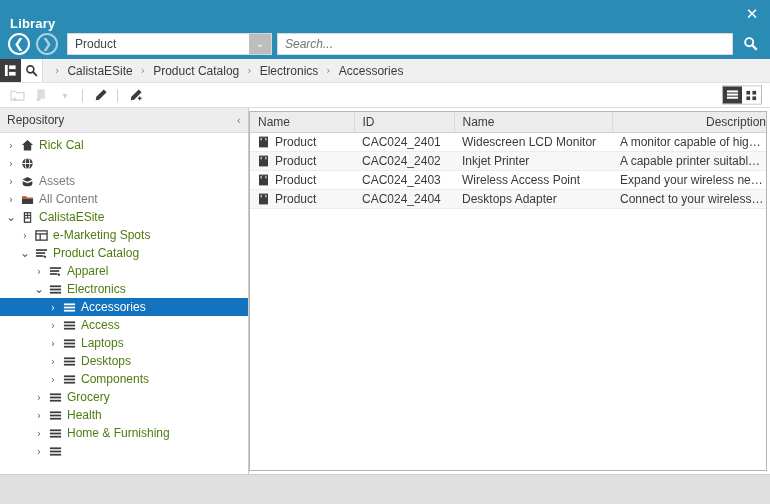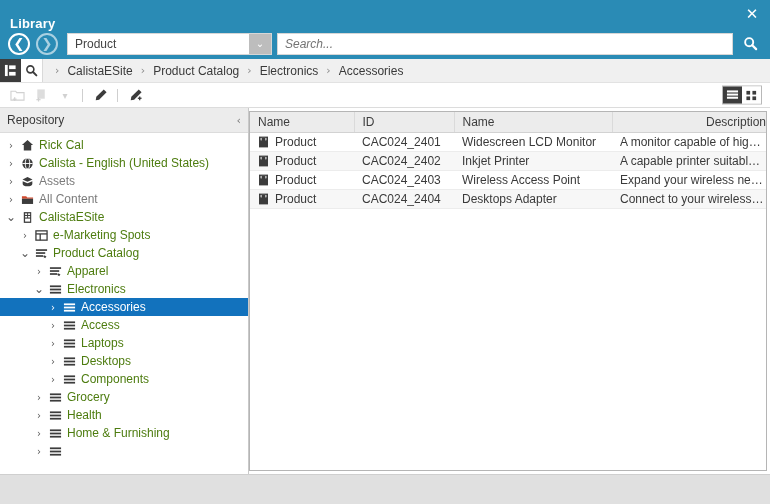"Calista - English (United States)" span.tlabel { html: <span>Calista - English (United States)</span> -> none }
